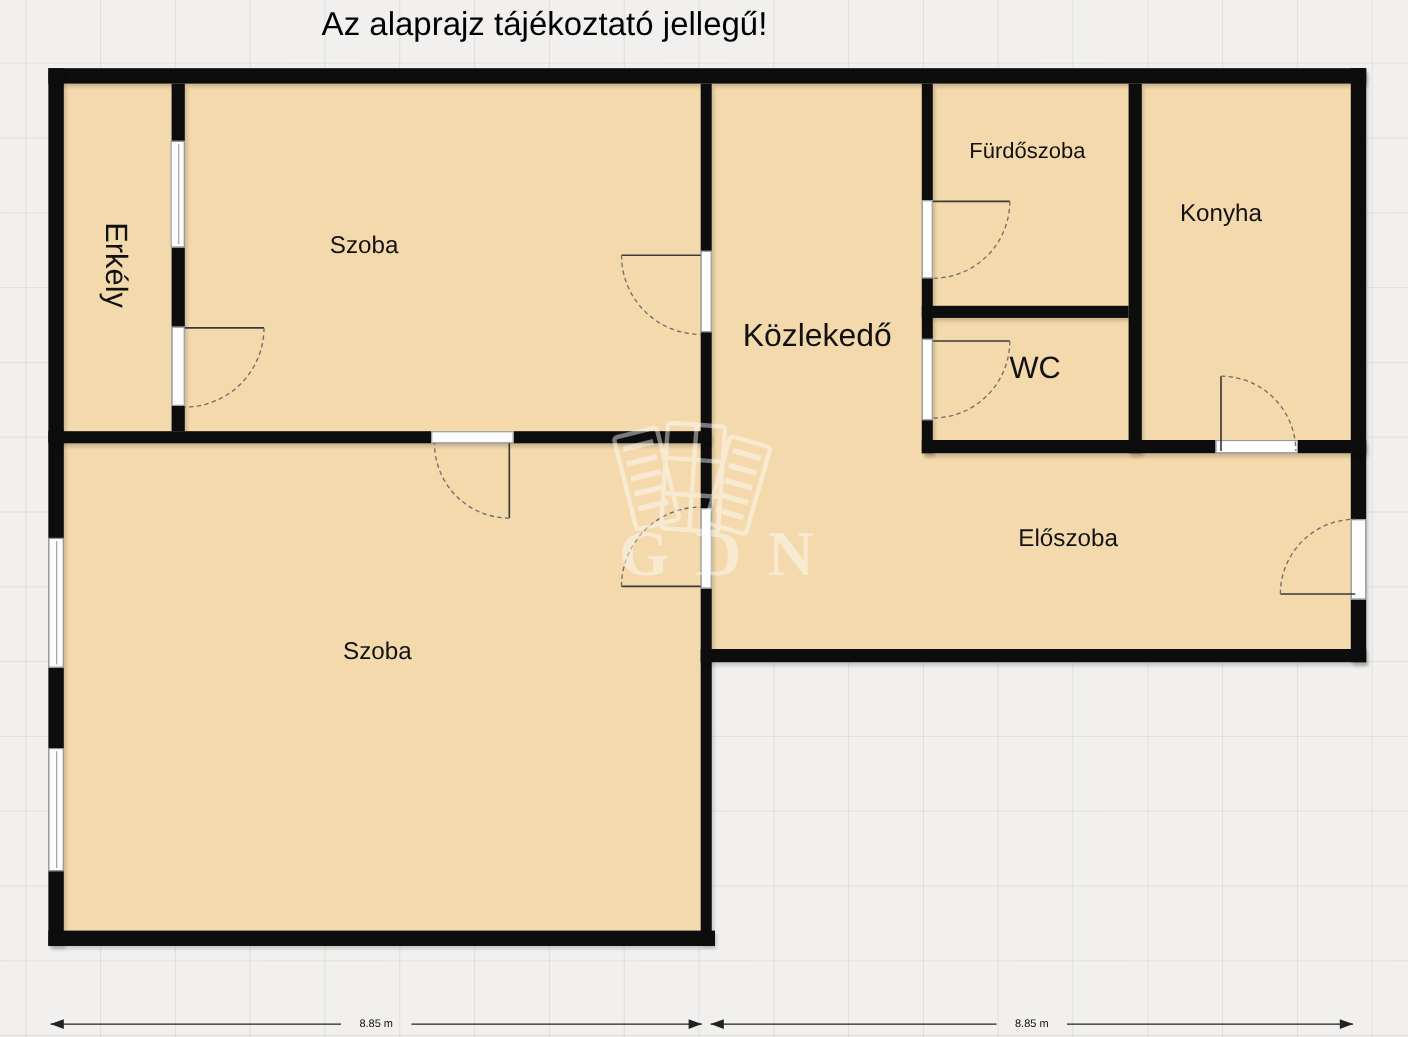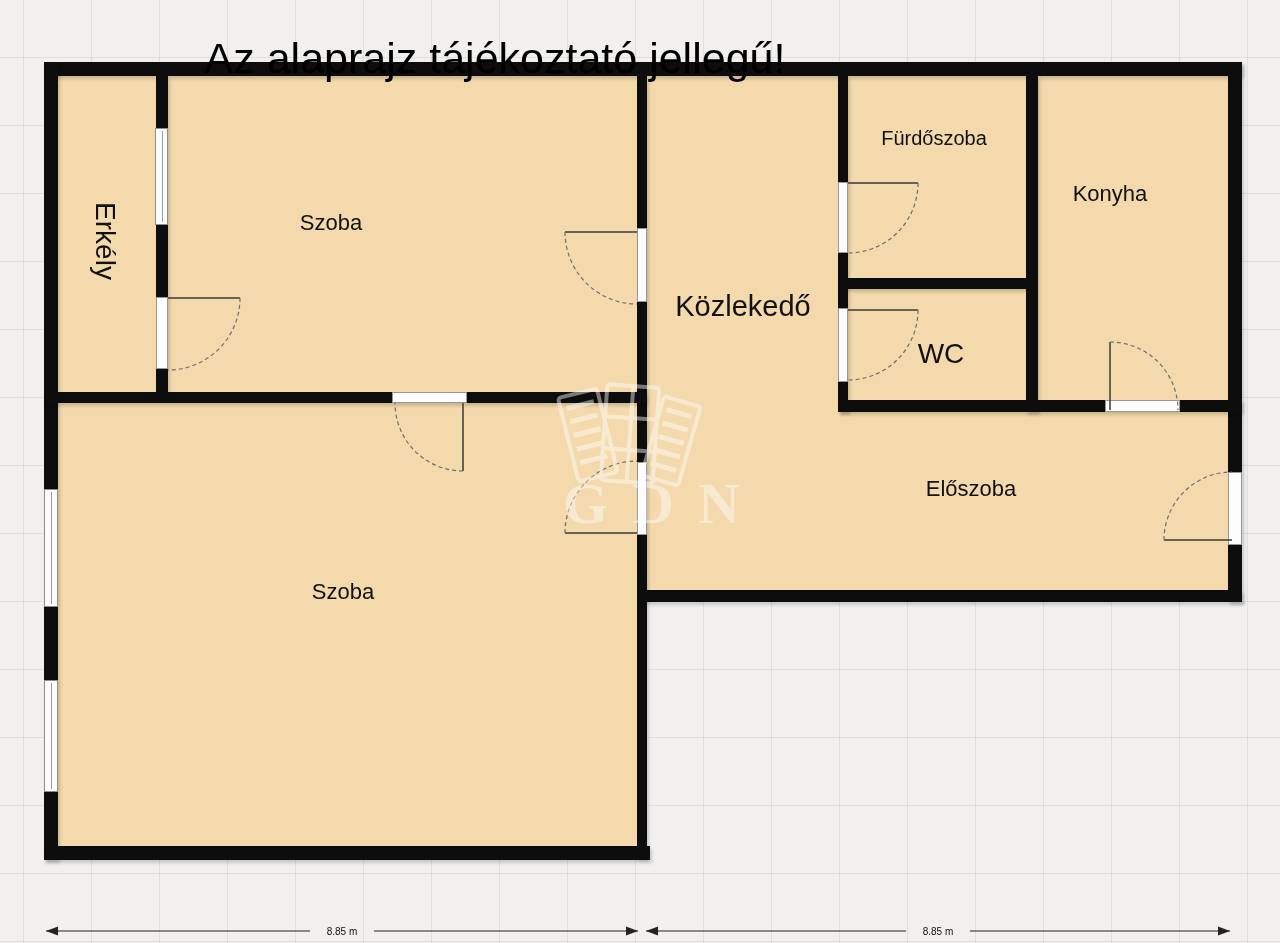"Az alaprajz tájékoztató jellegű!" #title { font-size: 43px -> 30px; margin-top: 28px -> none }
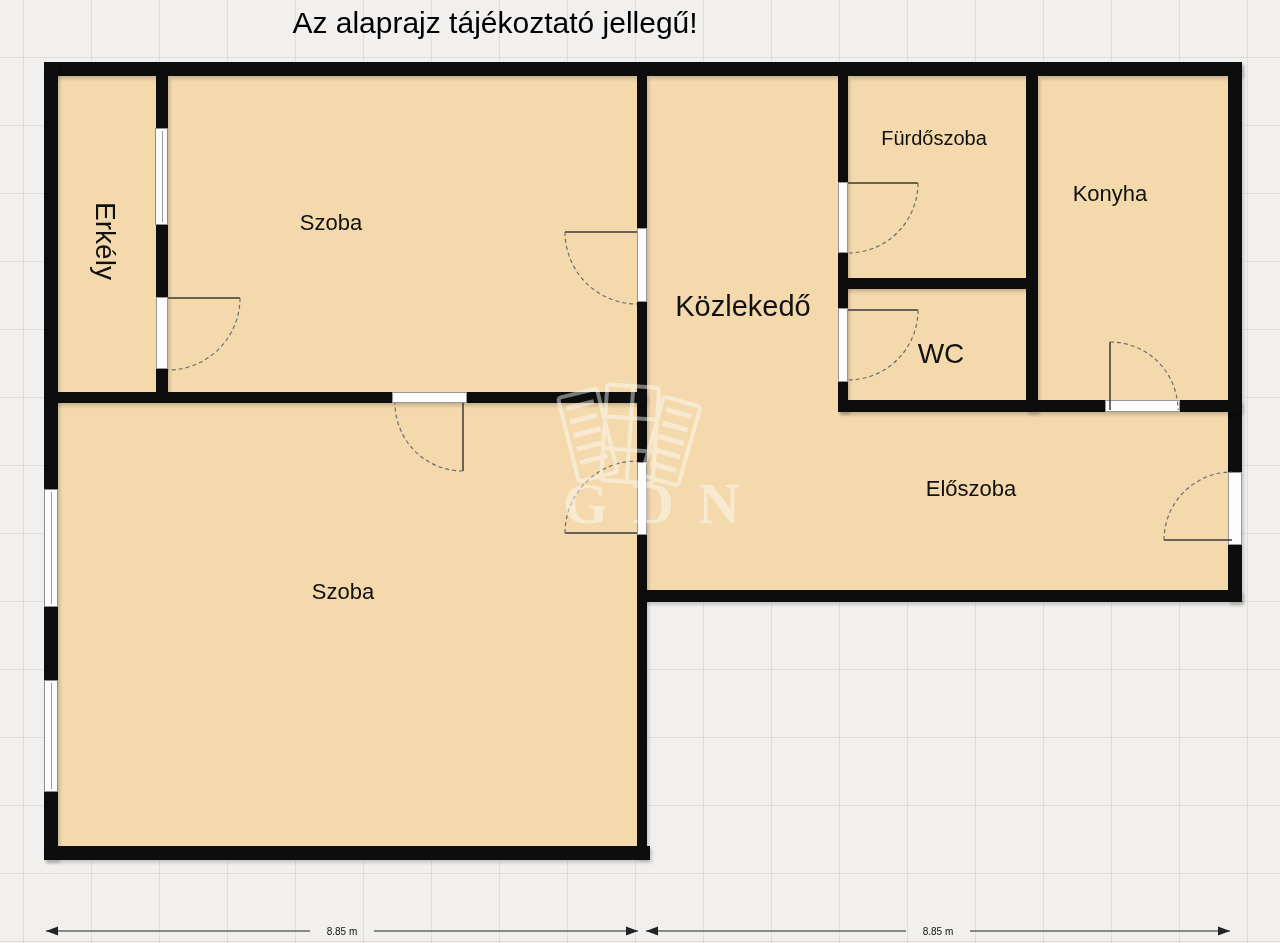"WC" div.room-label { top: 354px -> 335px }
